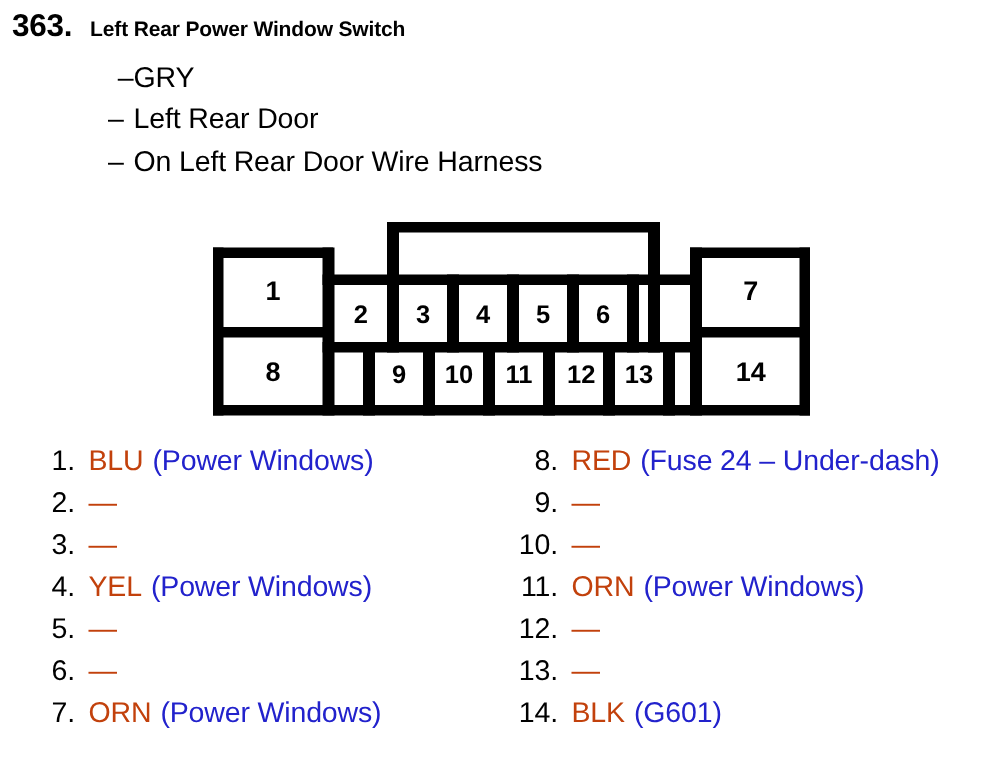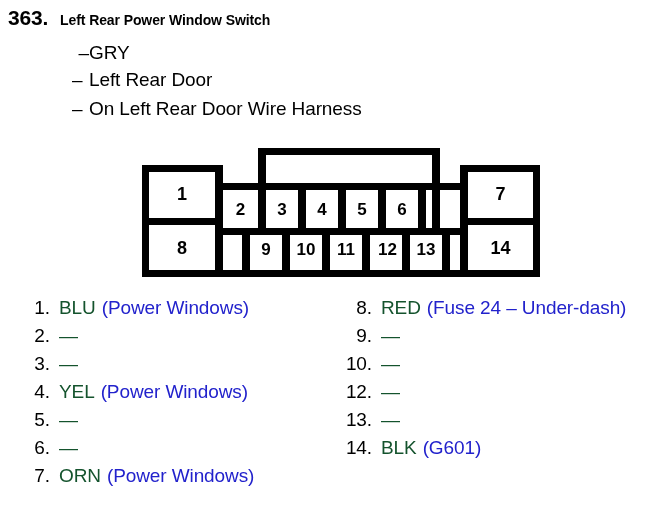"BLU" .pin-wire { color: #14532d -> #c2410c }
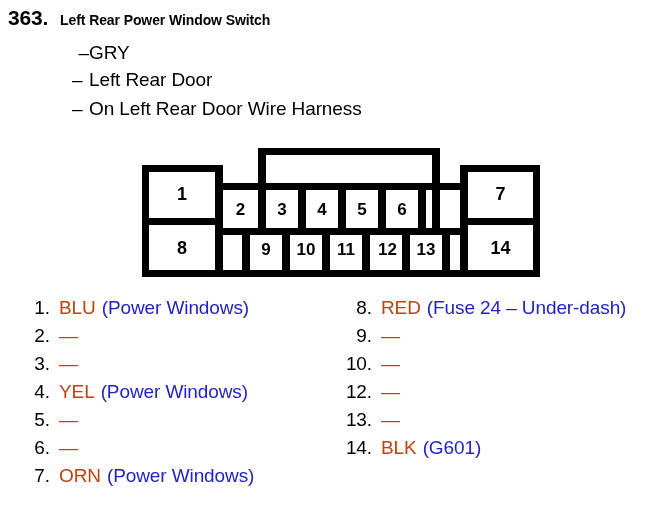"11. ORN (Power Windows)" div.pin-row { html: none -> <div> <span>11.</span><span>ORN</span><span>(Power Windows)</span> </div> }
